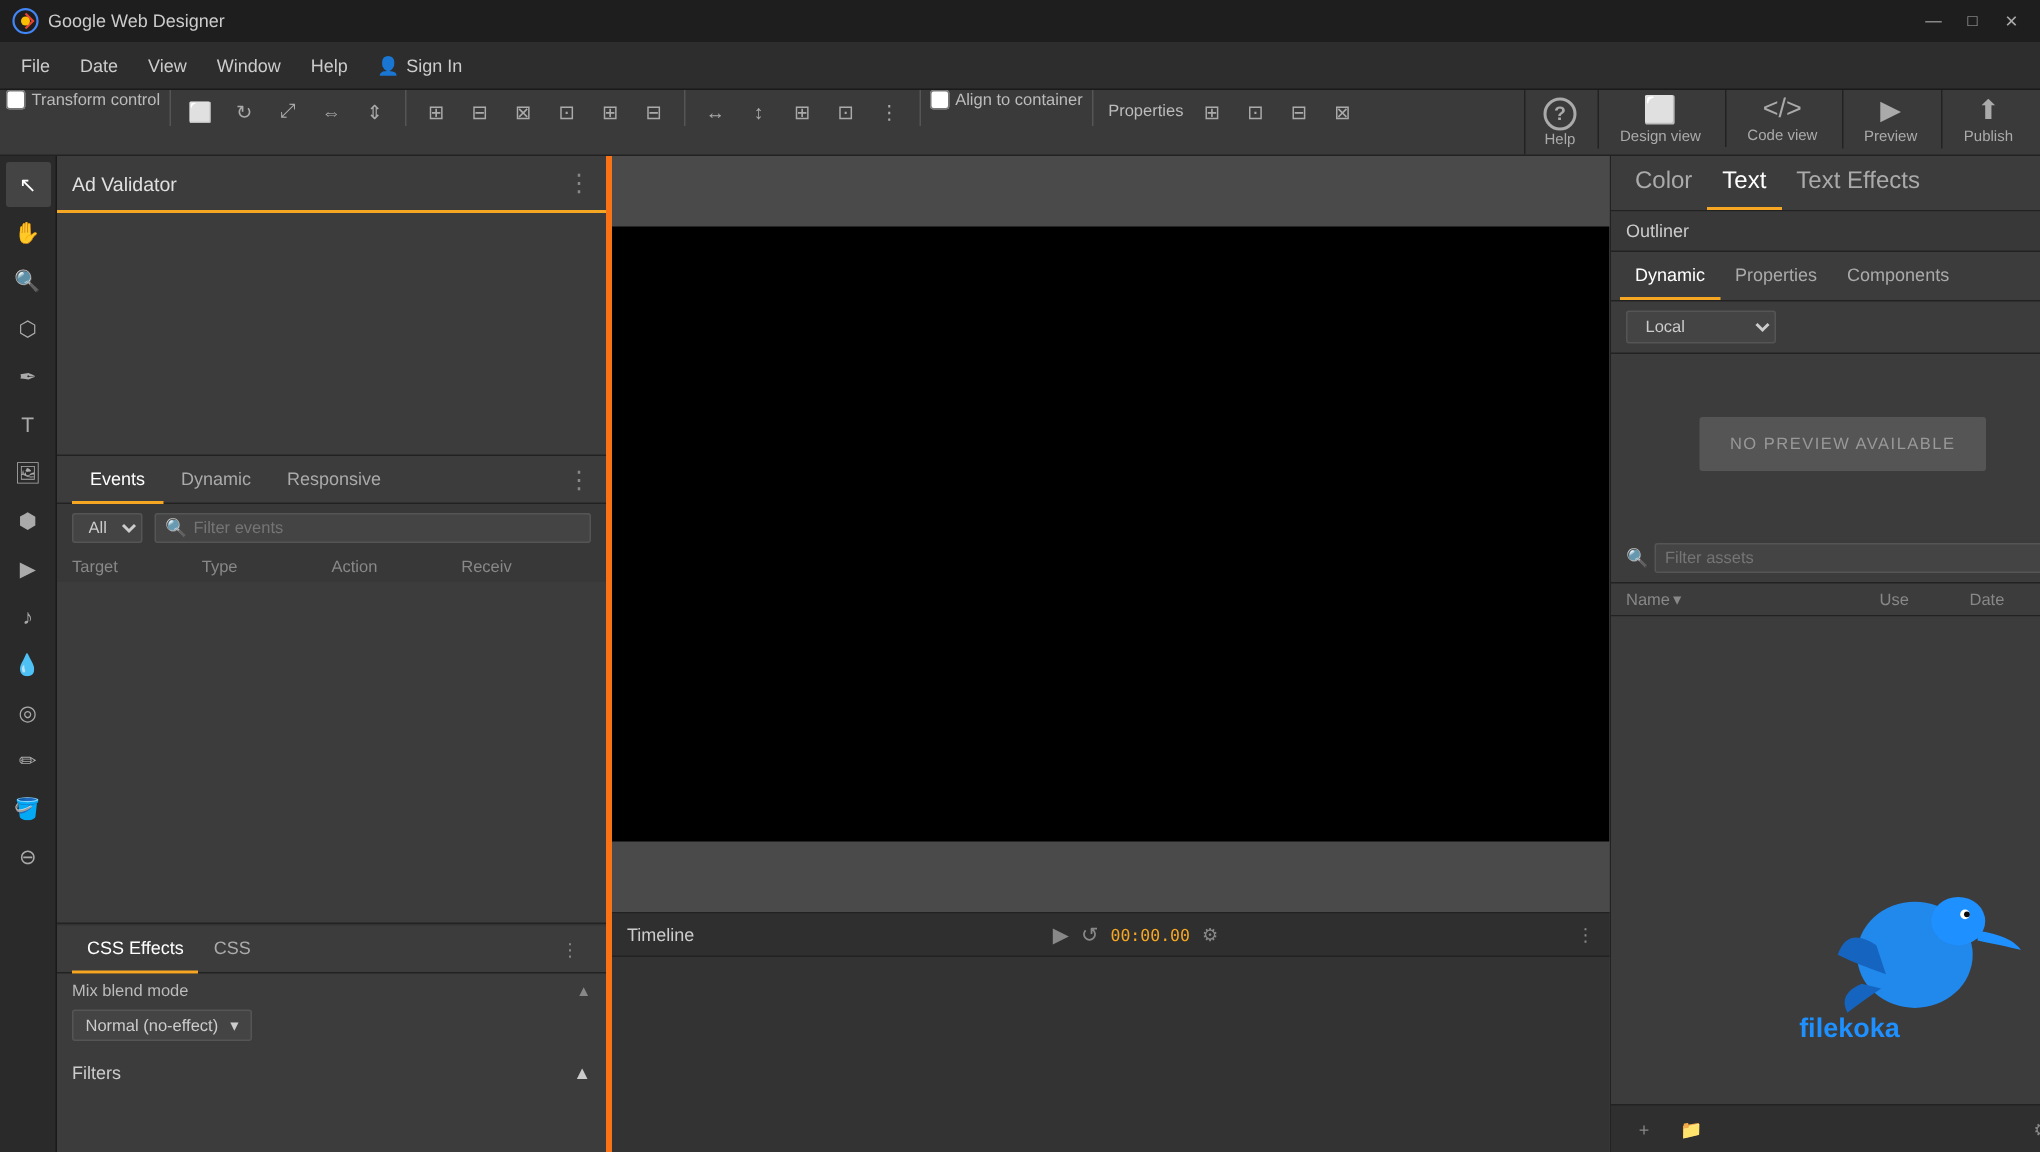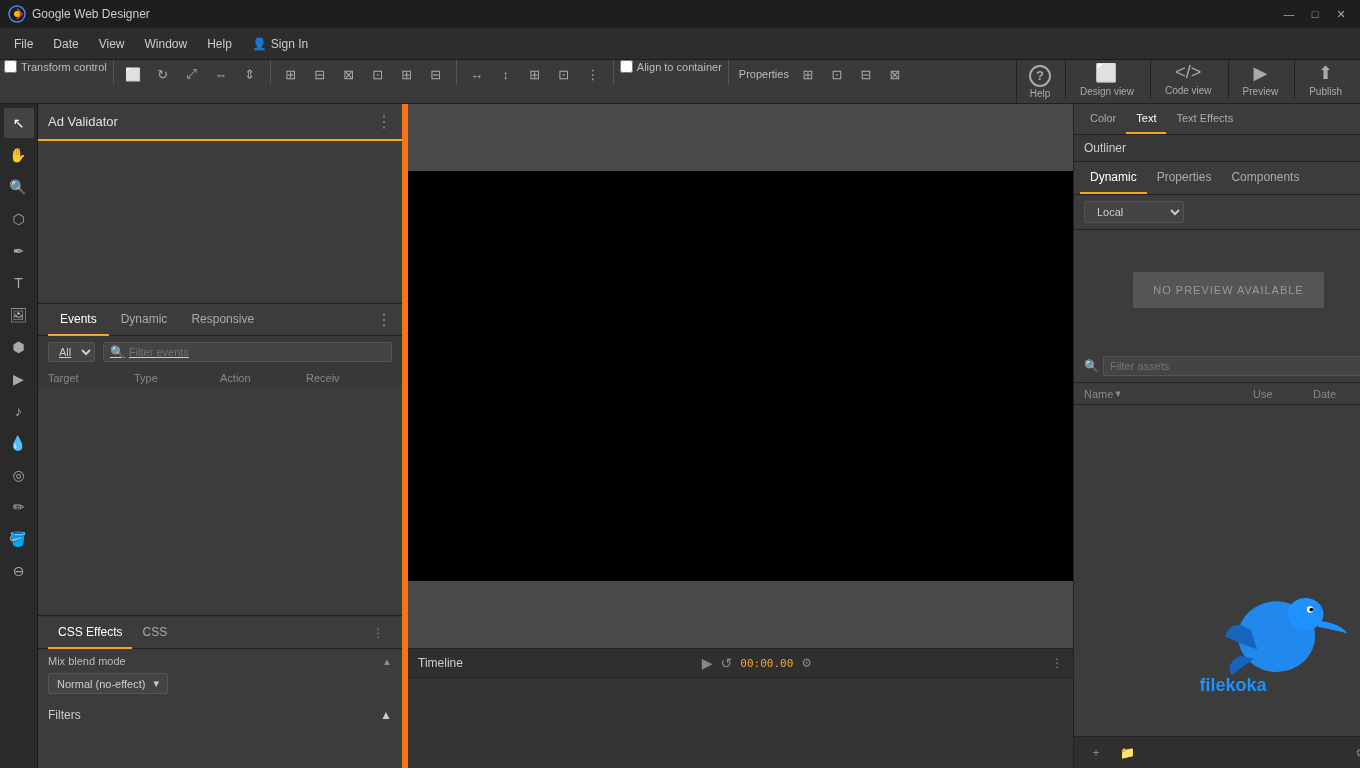"Ad Validator" #left-panel { border-right: 6px solid #f97316 -> 4px solid #f97316 }
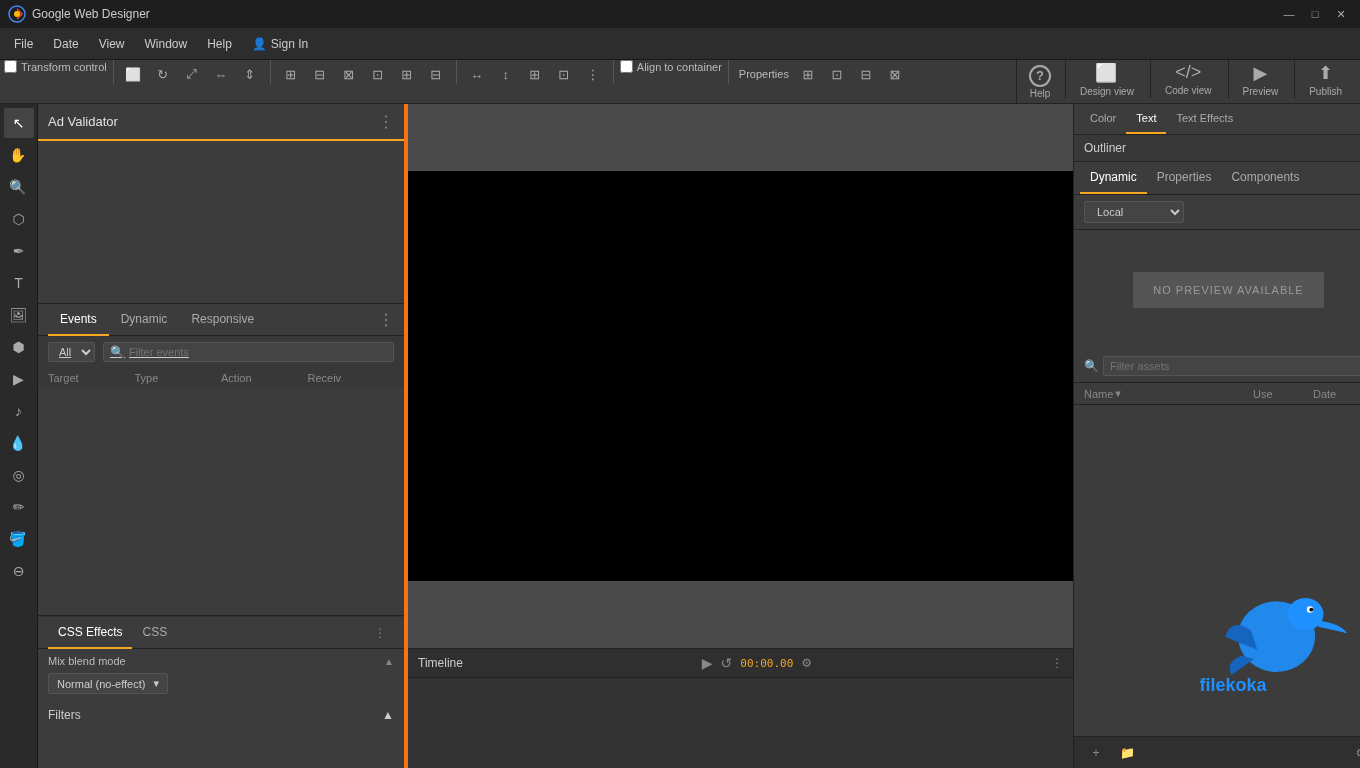"Color" .right-tab { font-size: 11px -> 16px }
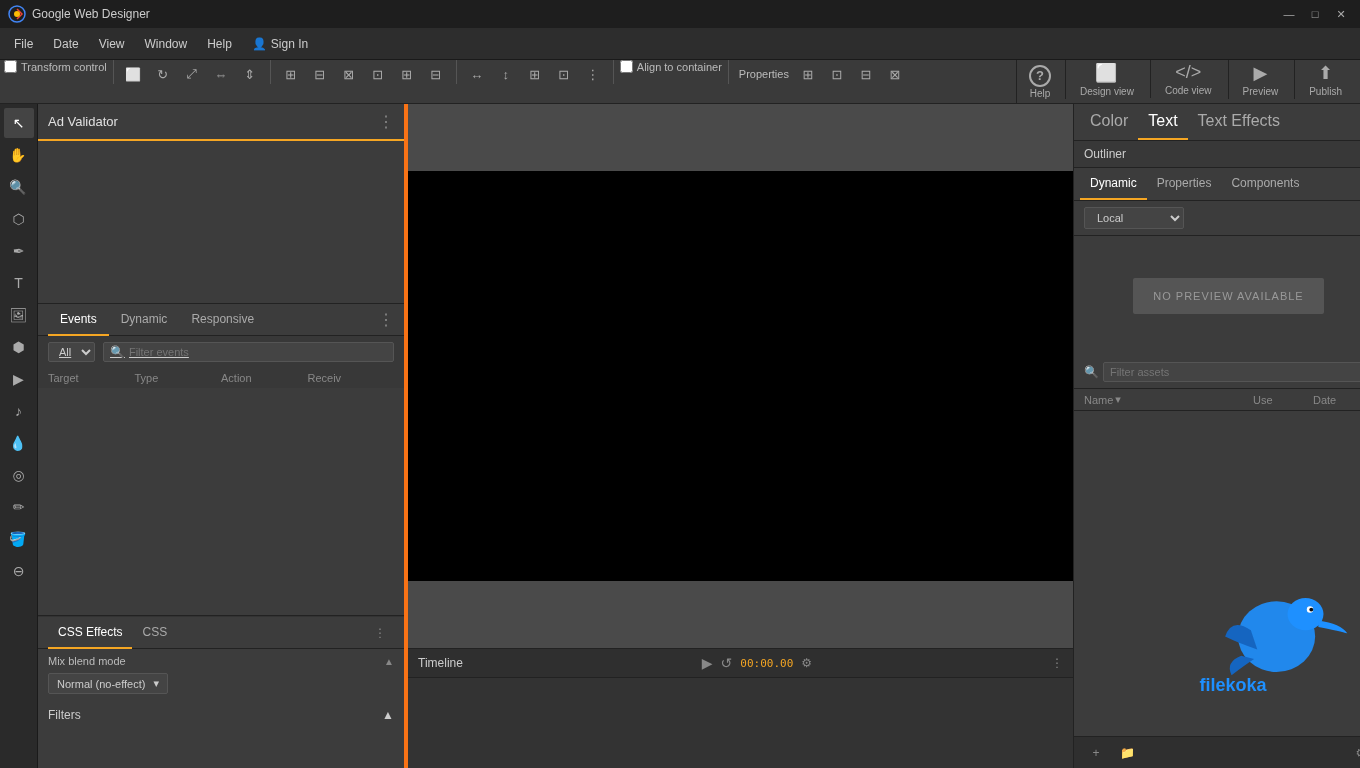"All" .filter-row { text-decoration: underline -> none }
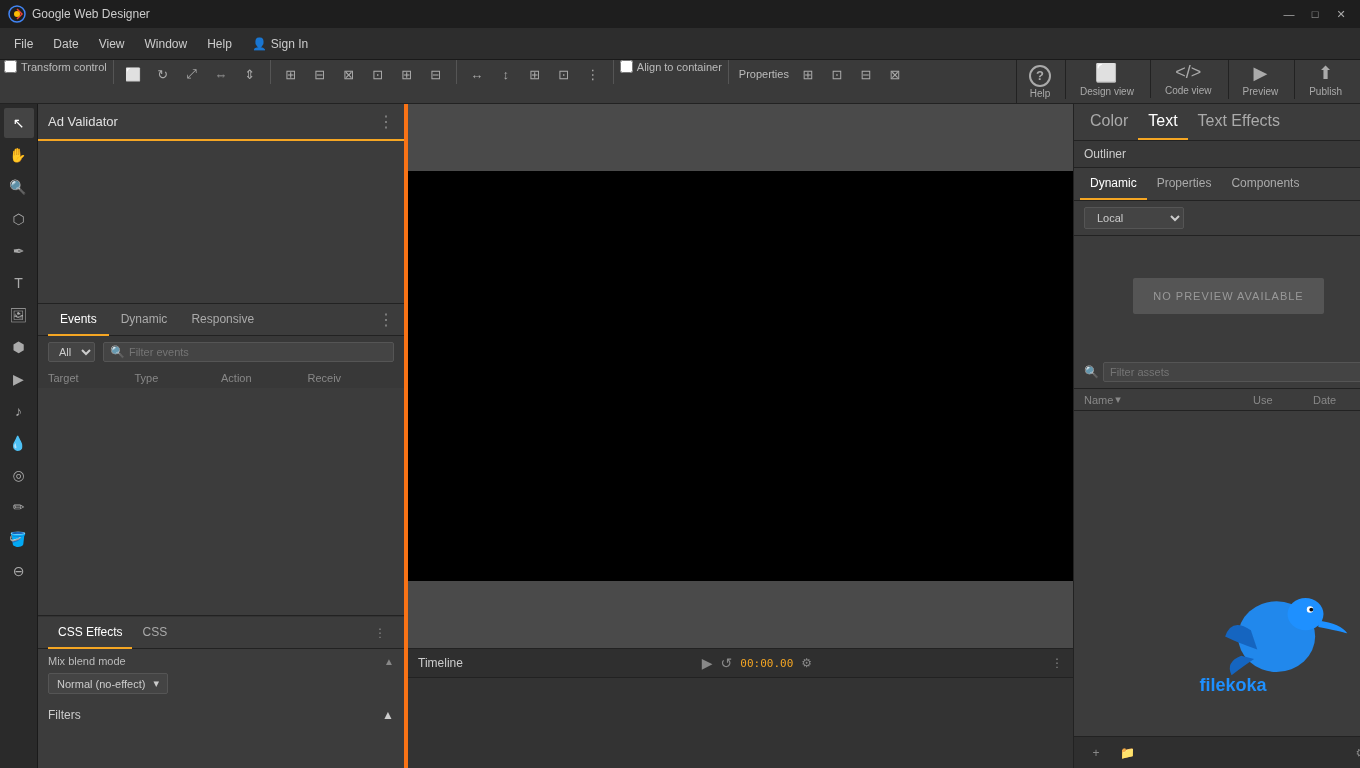"Timeline" #timeline { height: 120px -> 160px }
